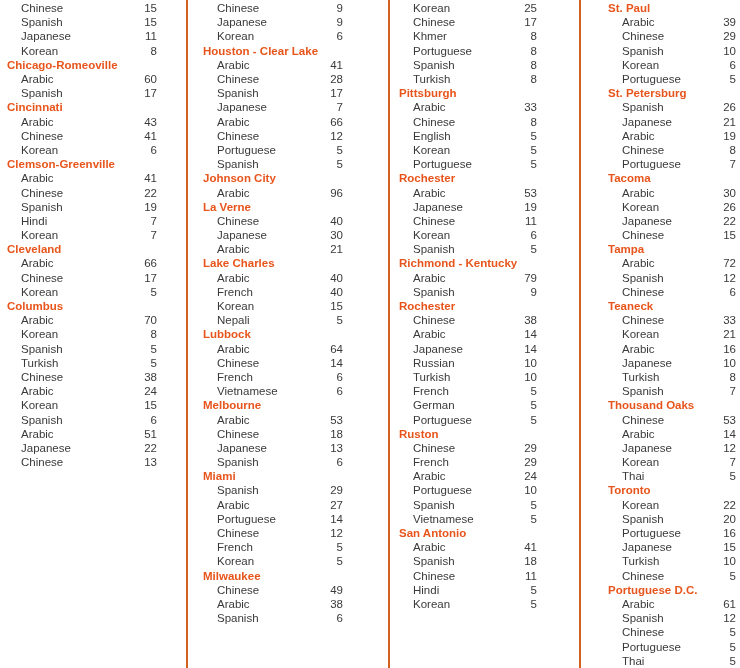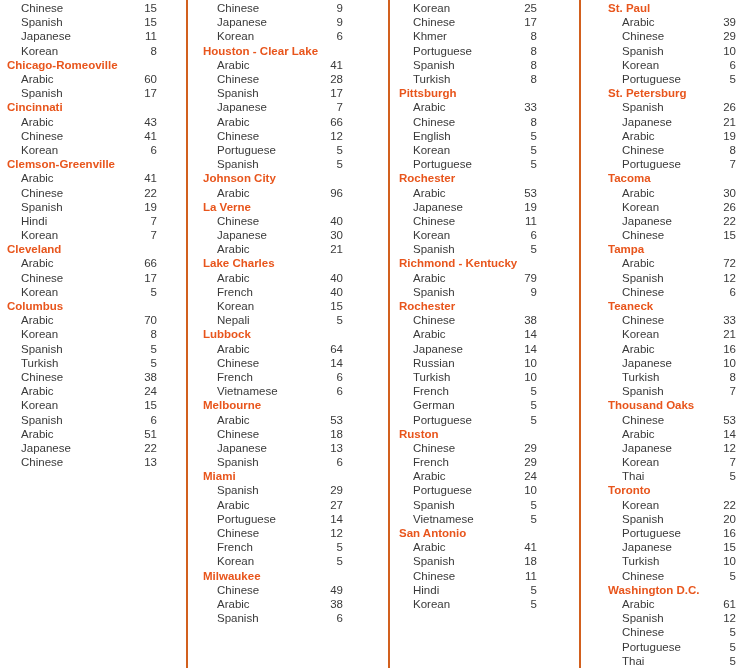"Washington D.C." div.city-header { text: Washington -> Portuguese }
